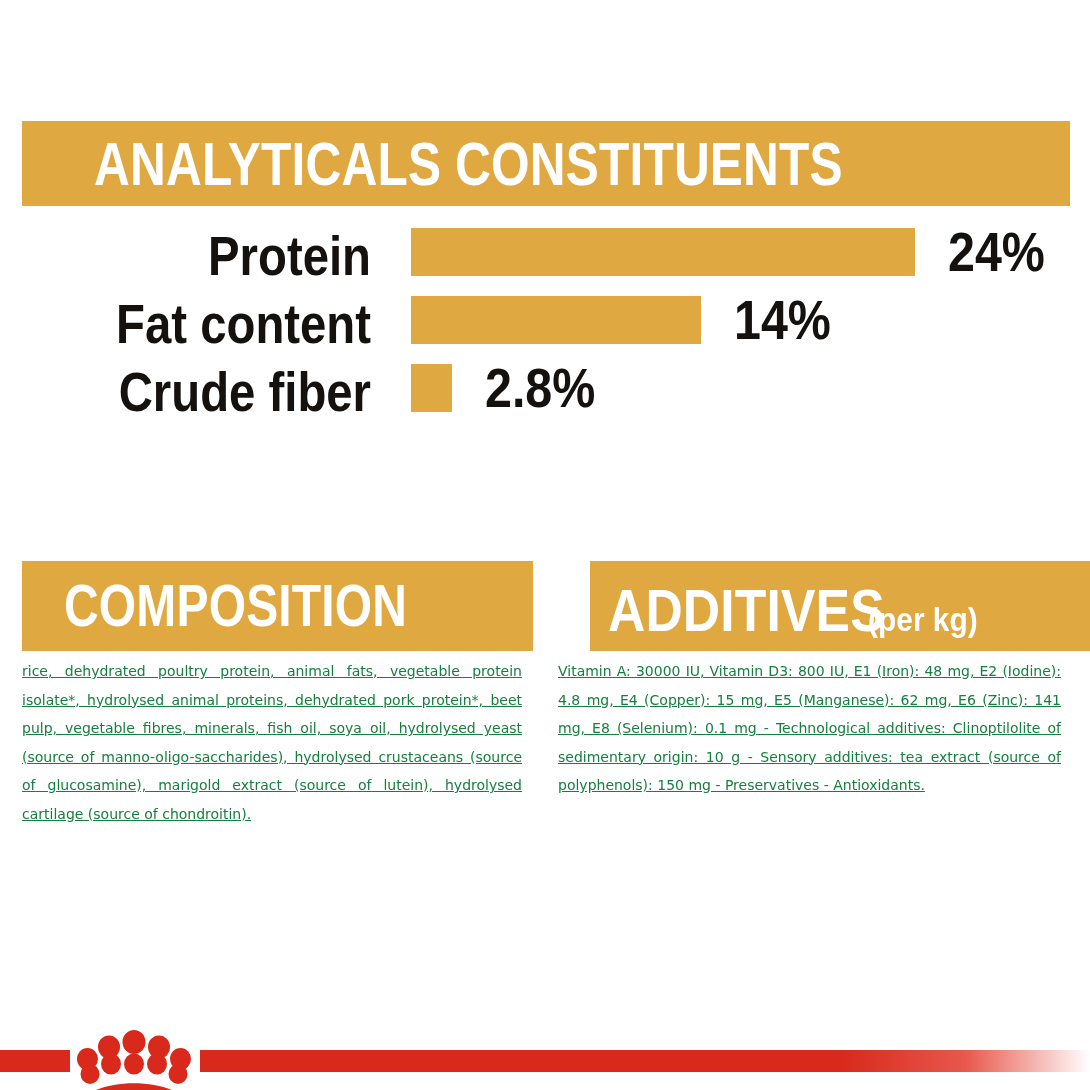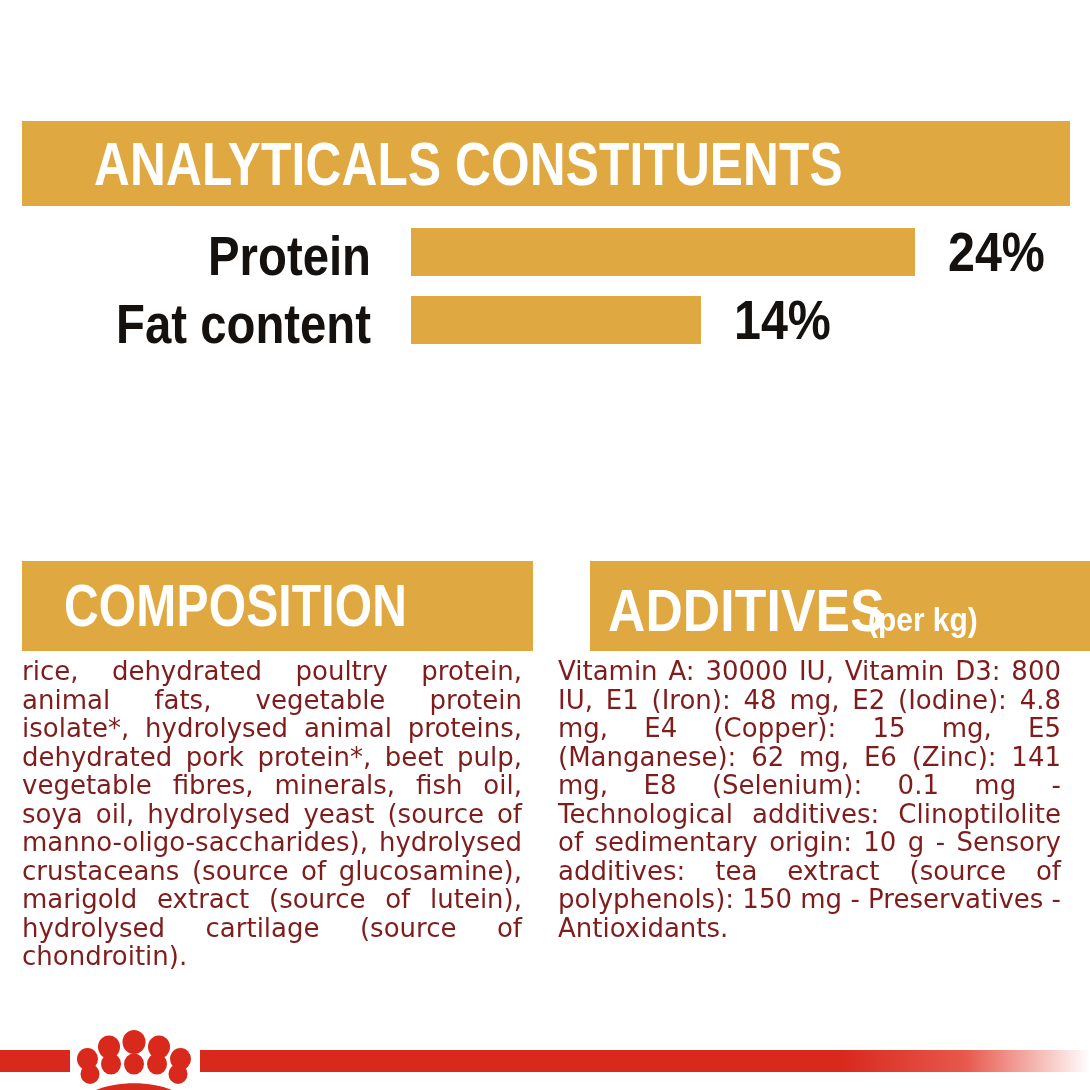"Crude fiber" div.bar-row { html: none -> <div> <span>Crude fiber</span> <div> <span></span> <span>2.8%</span> </div> </div> }
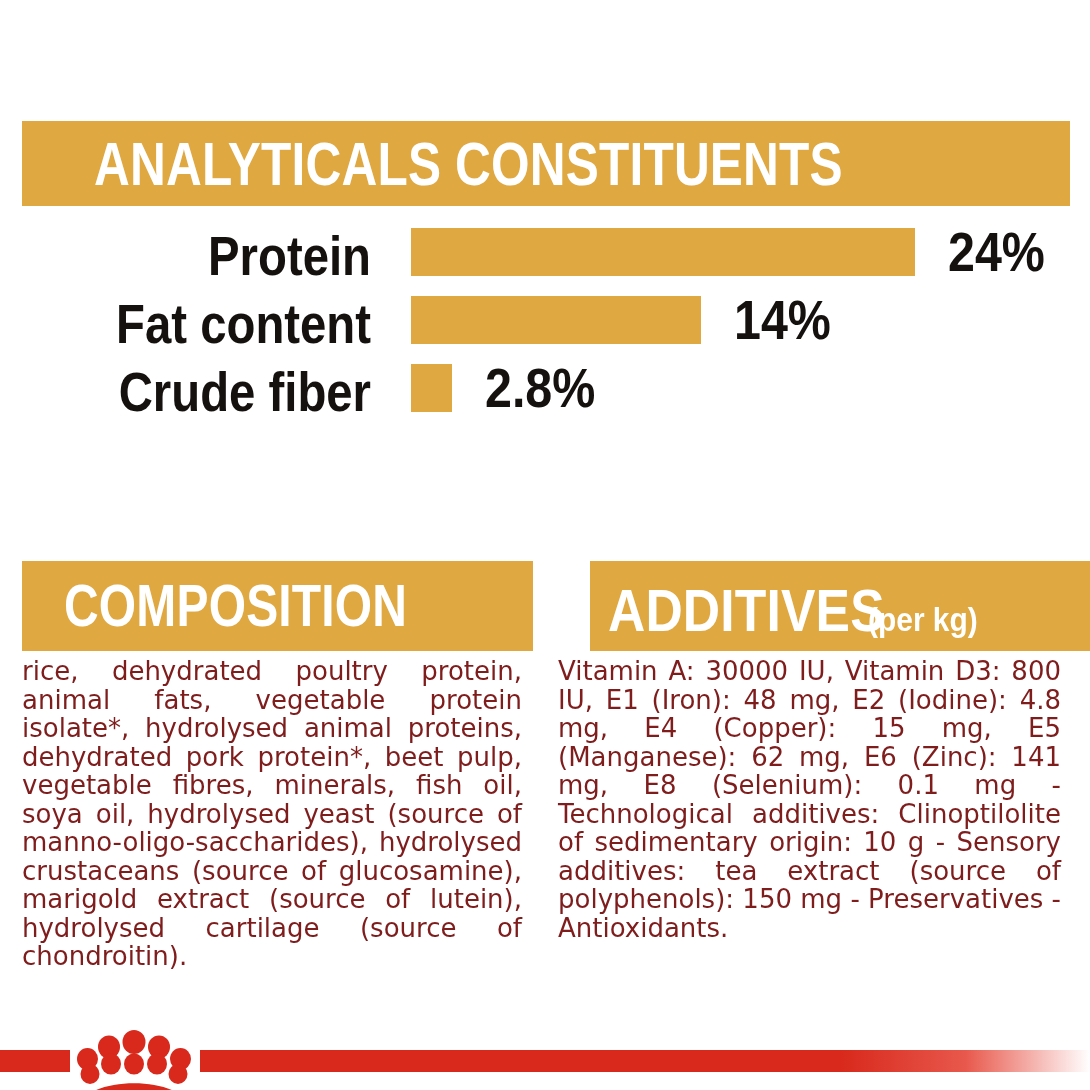"rice, dehydrated poultry protein, animal" .body-col { color: #7f1d1d -> #15803d; font-size: 26px -> 14px; text-decoration: none -> underline }
